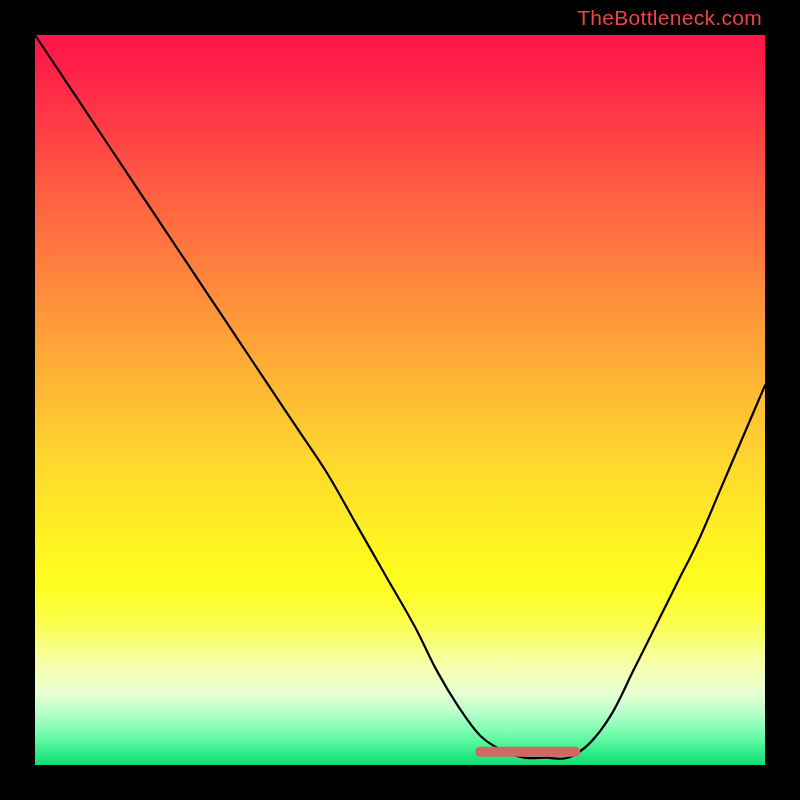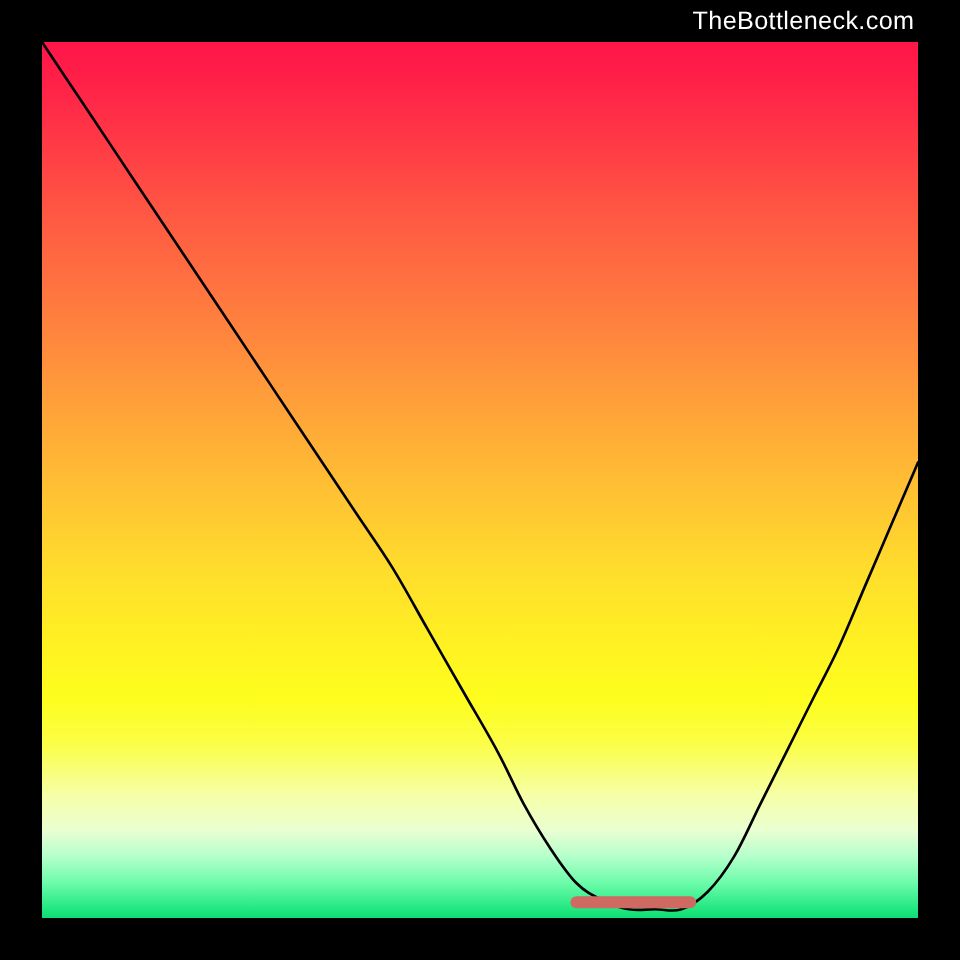"TheBottleneck.com" .watermark { color: #ffffff -> #ef4444 }
